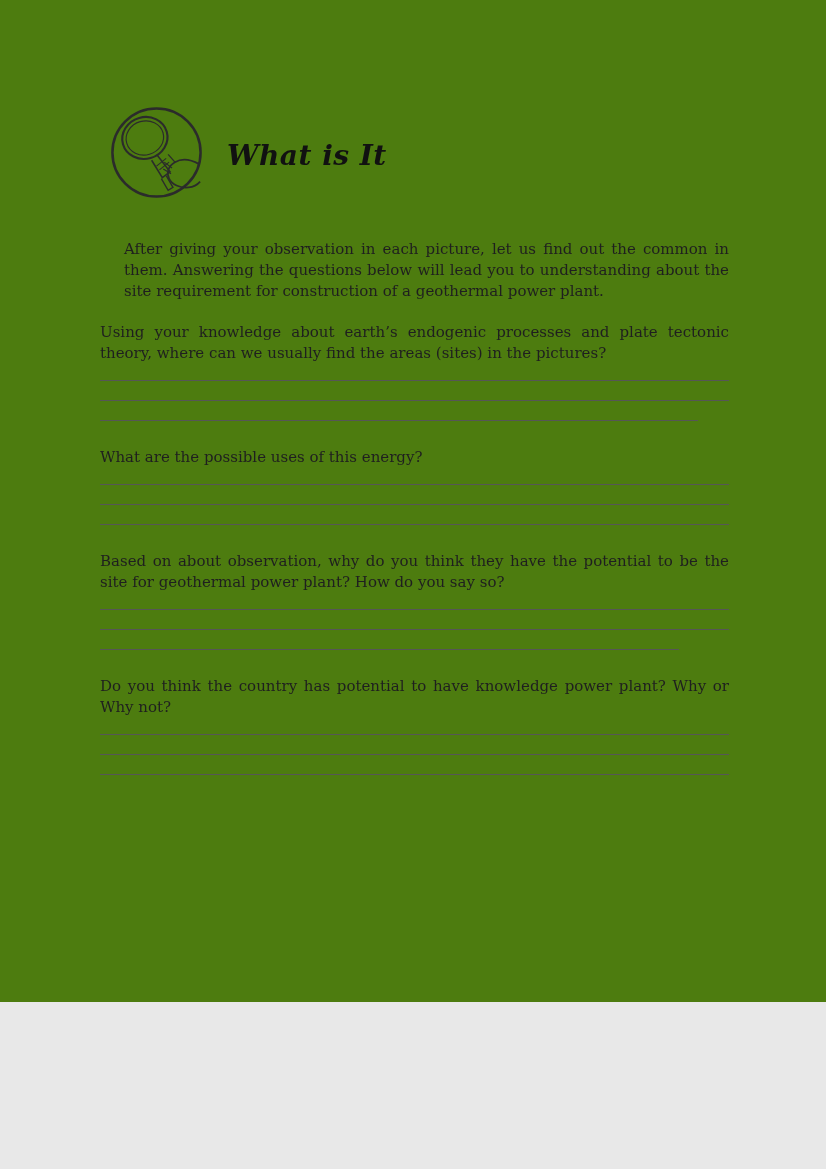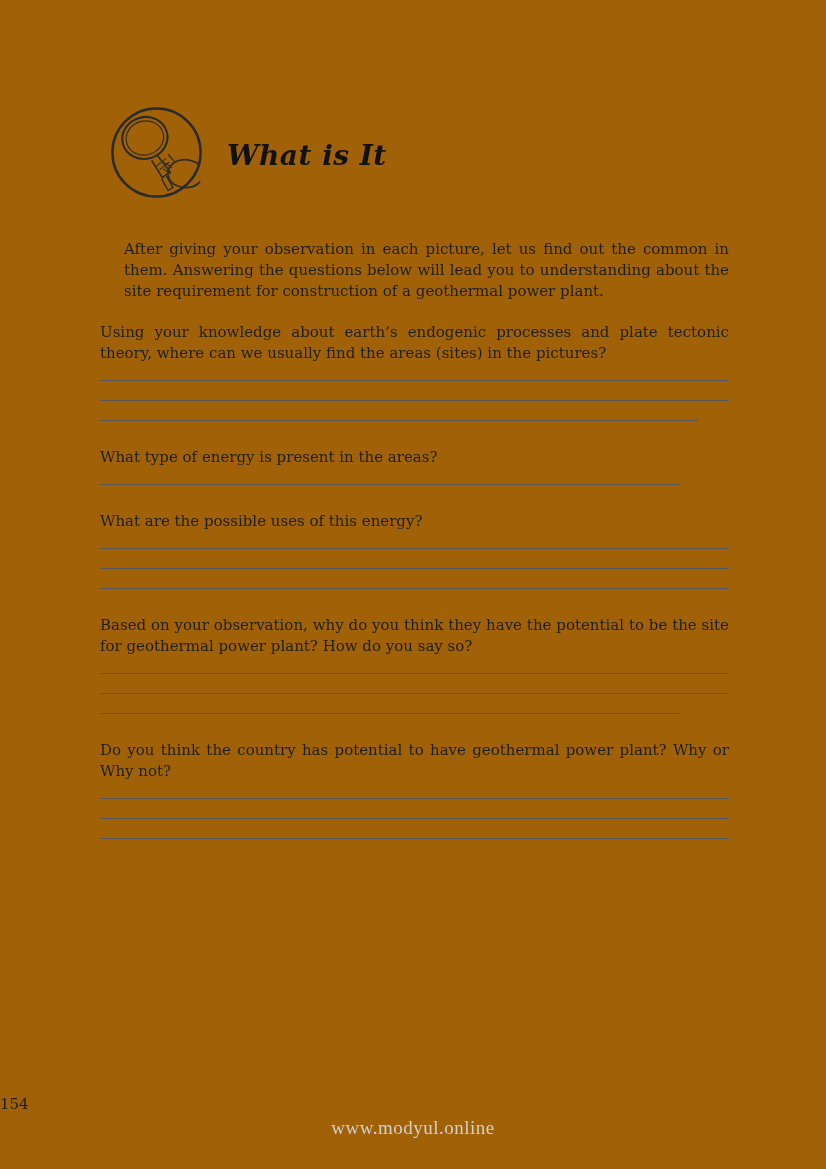"What is It" .page { background: #a16207 -> #4d7c0f; height: 1169px -> 1002px }
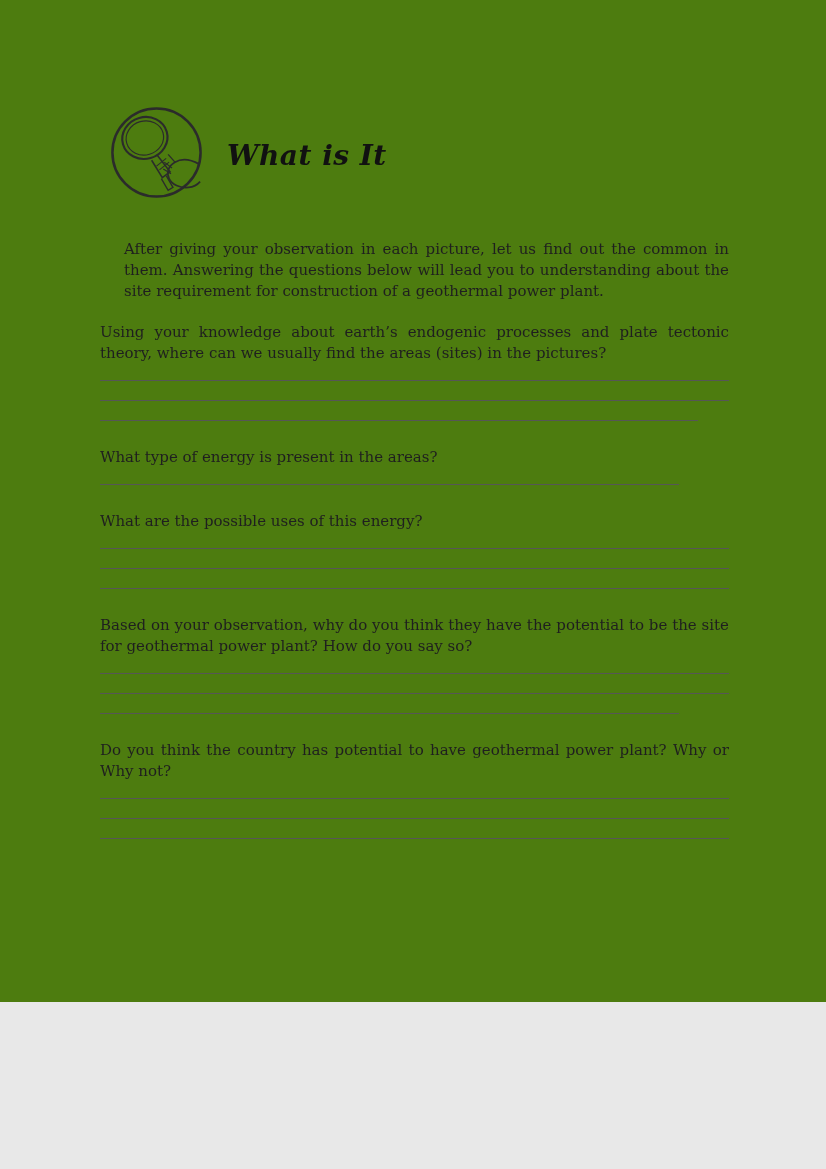"What type of energy is" div.question { html: <div> <p>What type of energy is present in the areas?</p> <div> <div></div> </div> </div> -> none }
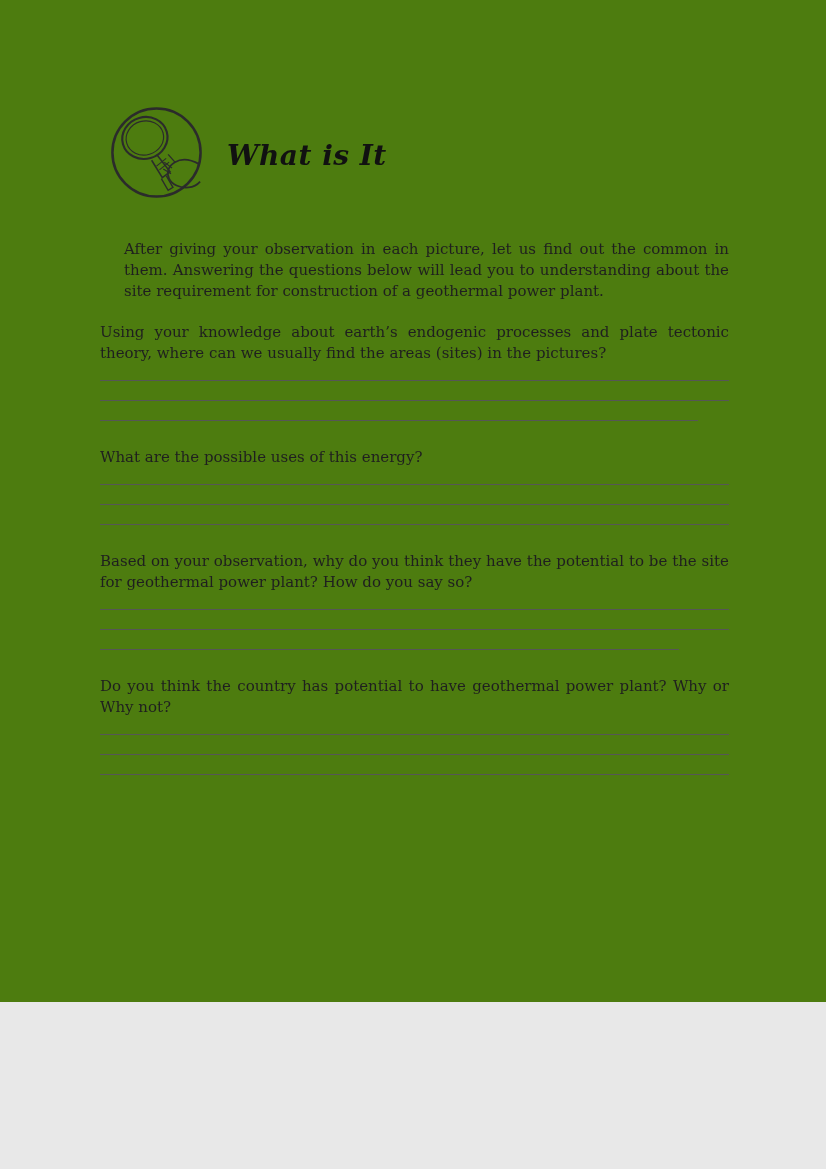"Based on your observation, why" p.q-text { text: your -> about }
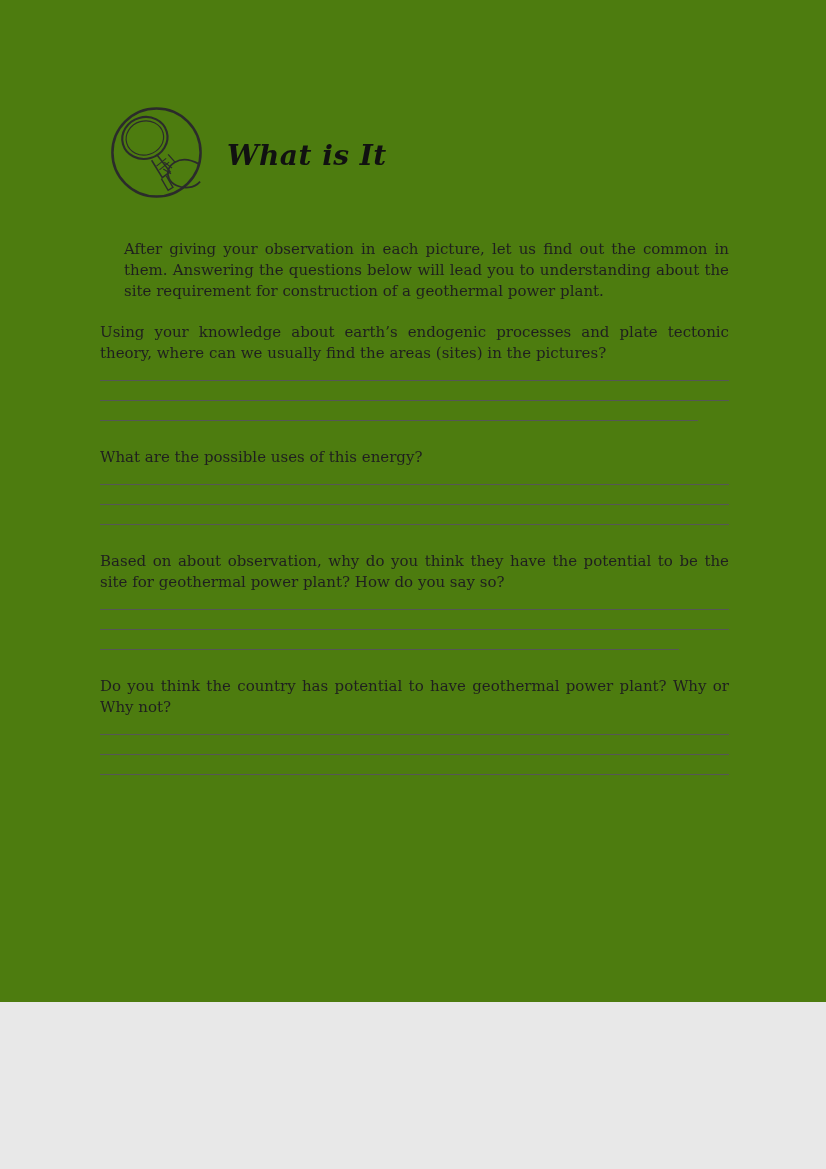"Do you think the country" p.q-text { text: geothermal -> knowledge }
